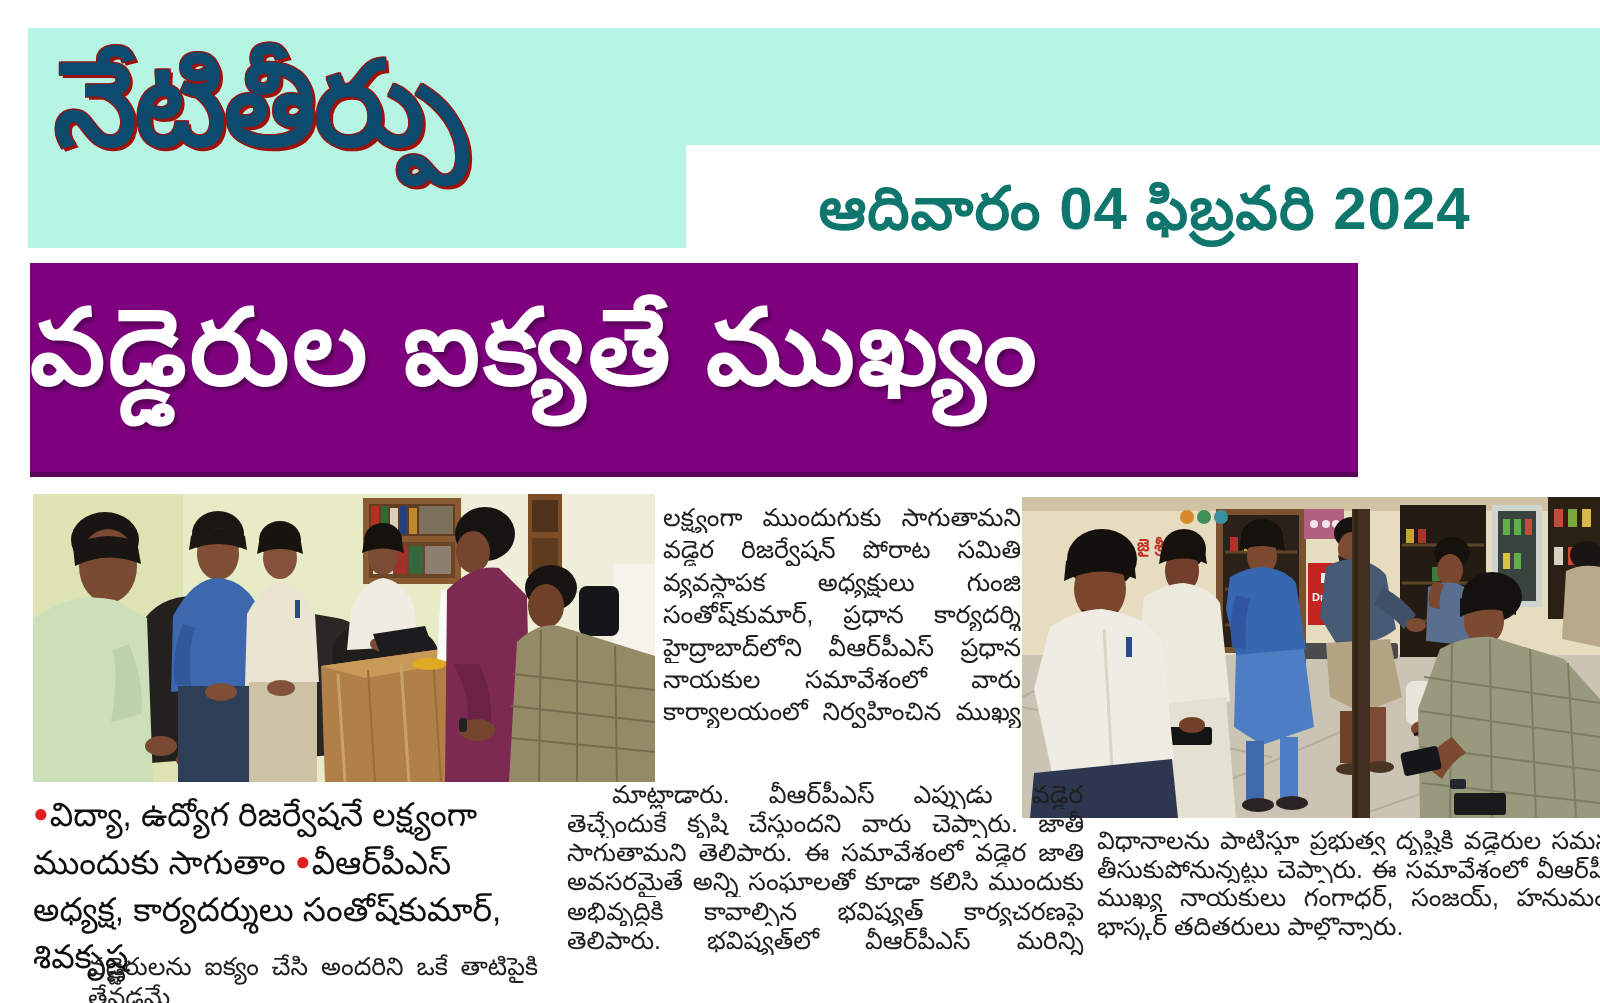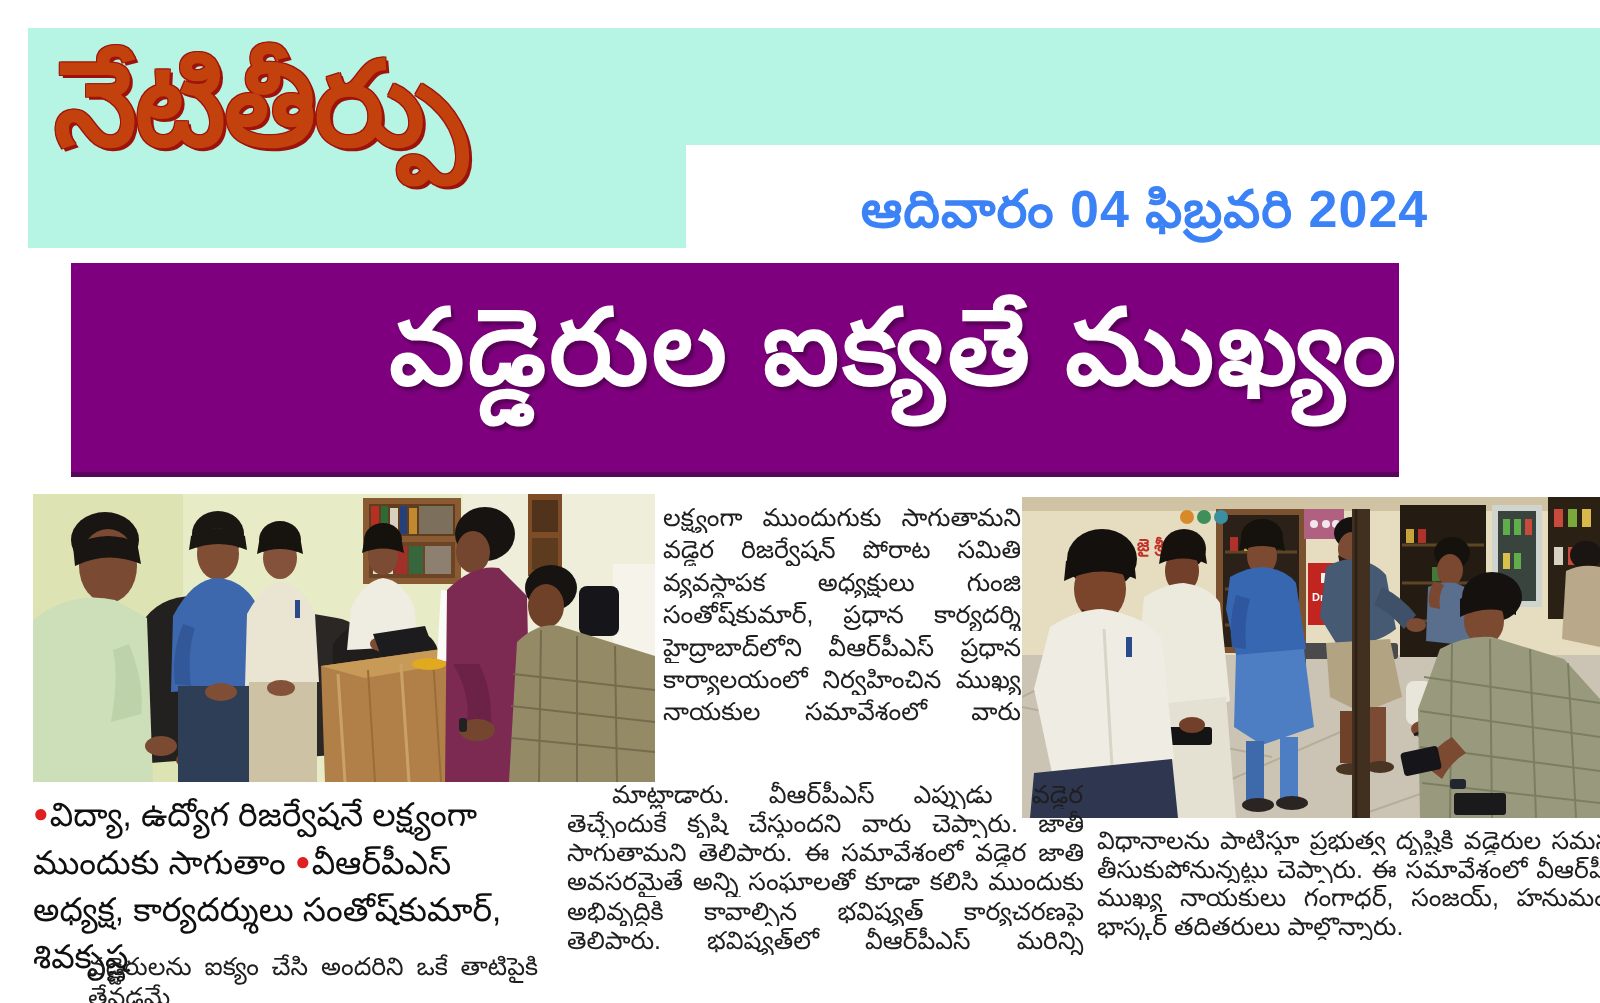"నేటితీర్పు" .logo { color: #c2410c -> #0c4a6e }
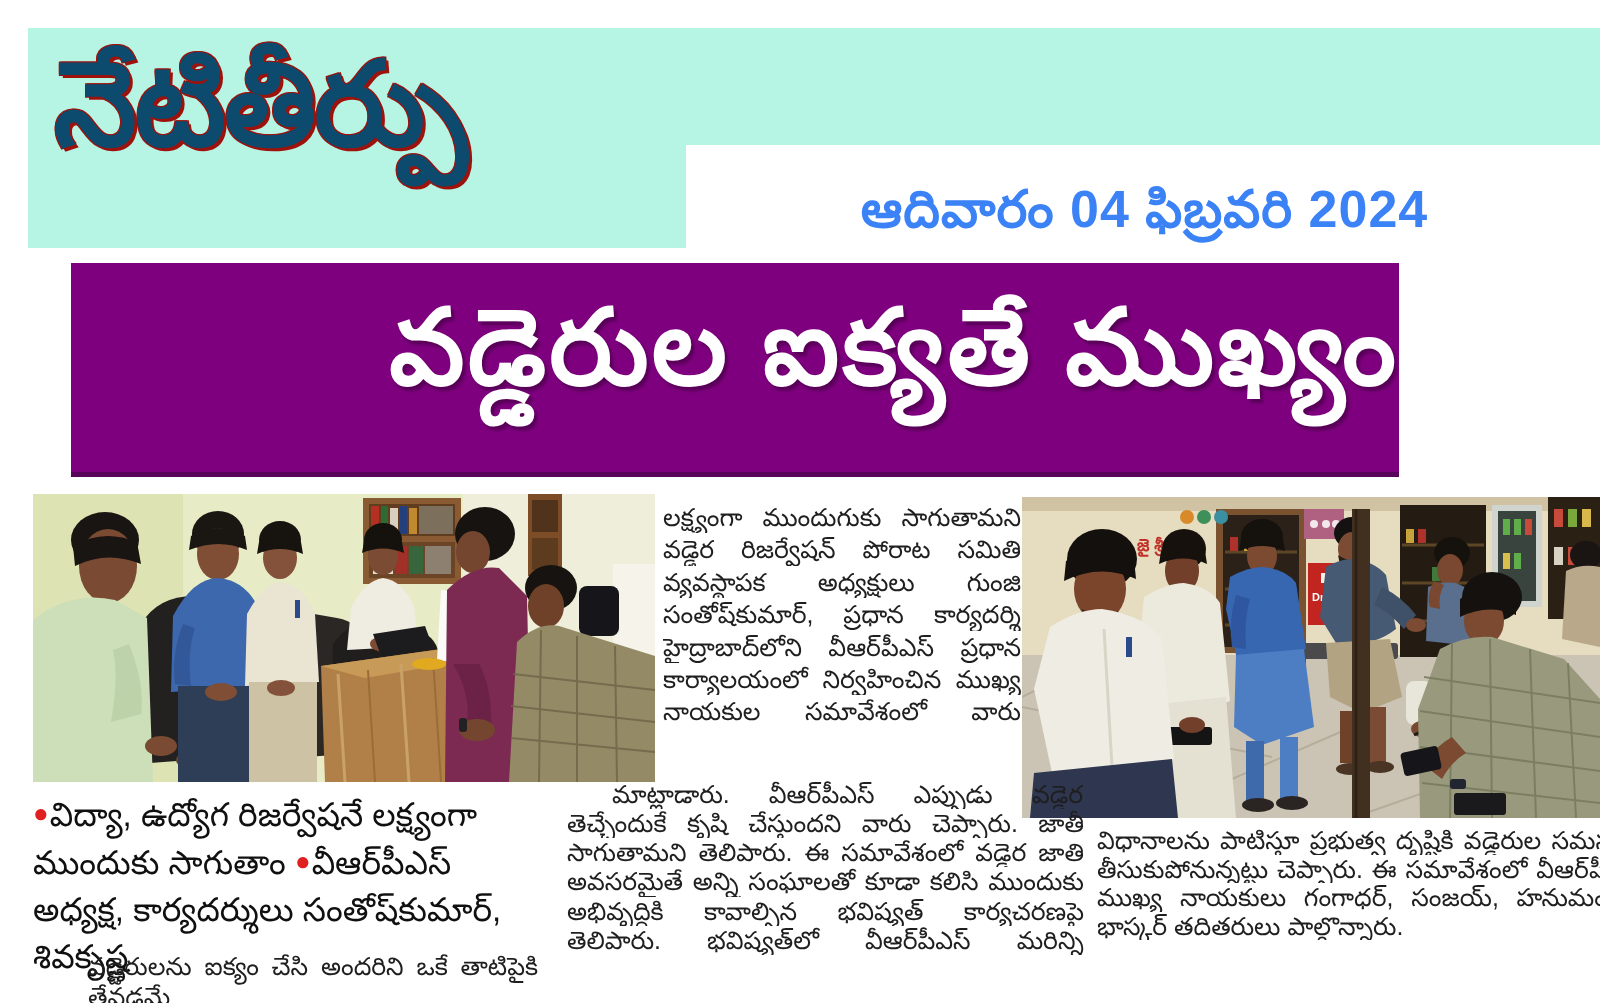"ఆదివారం 04 ఫిబ్రవరి 2024" .datetext { color: #3b82f6 -> #0f766e; font-size: 52px -> 60px }
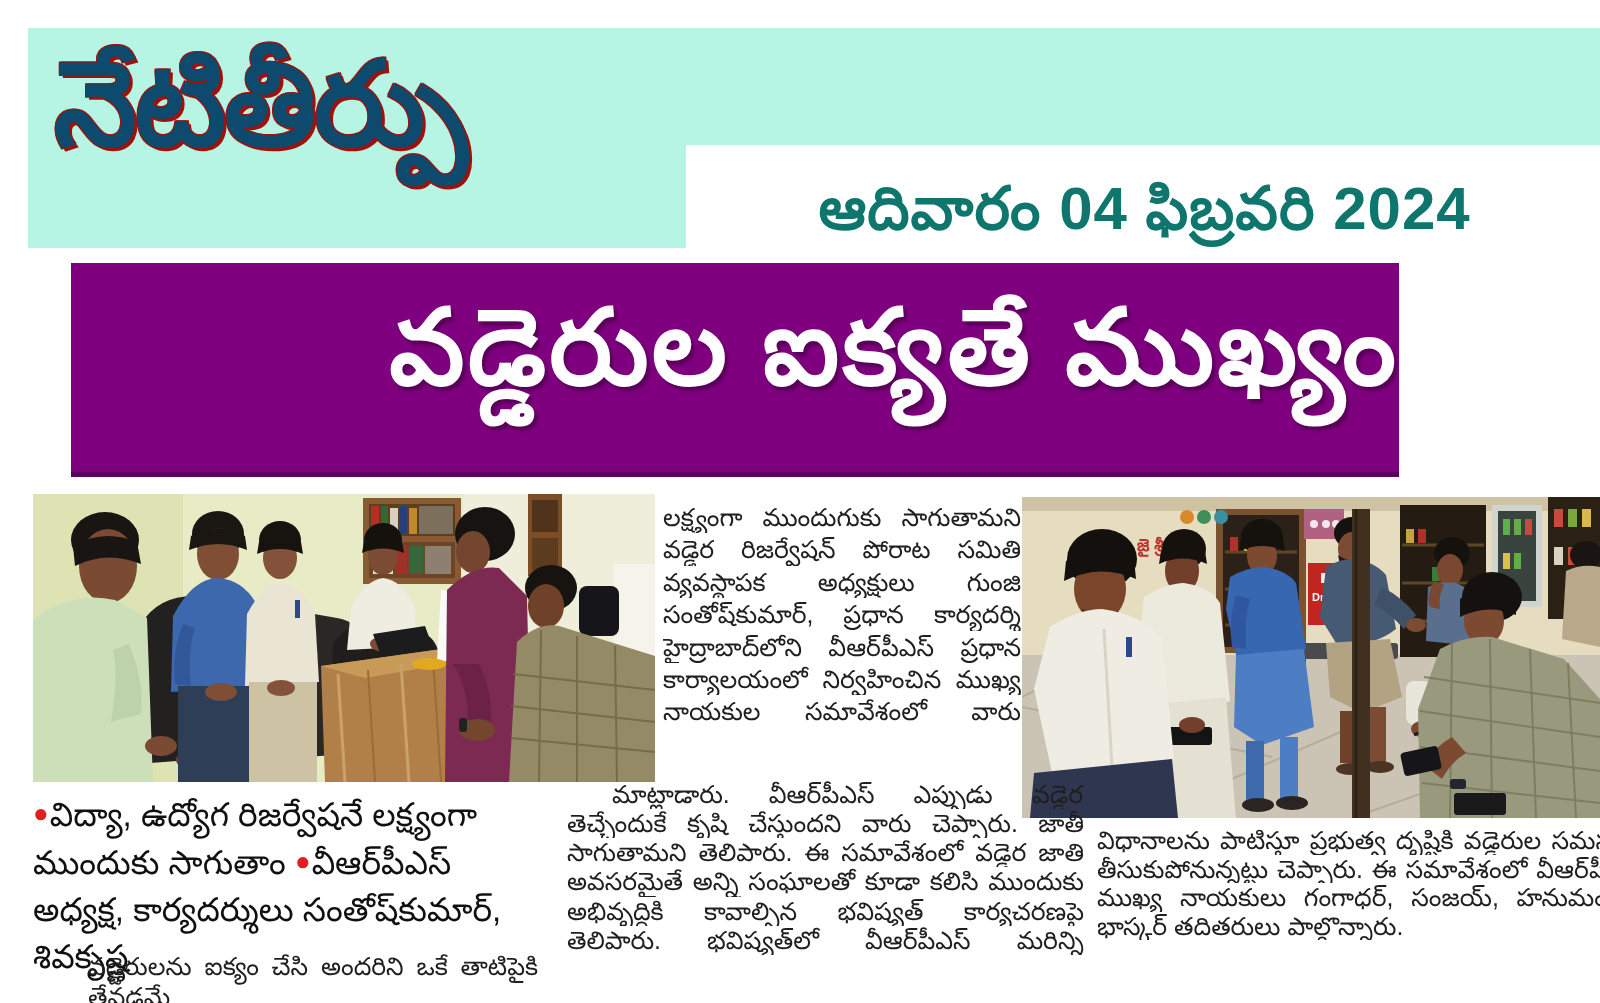"వడ్డెరుల ఐక్యతే ముఖ్యం" .banner { justify-content: flex-end -> flex-start; margin-left: 41px -> none }
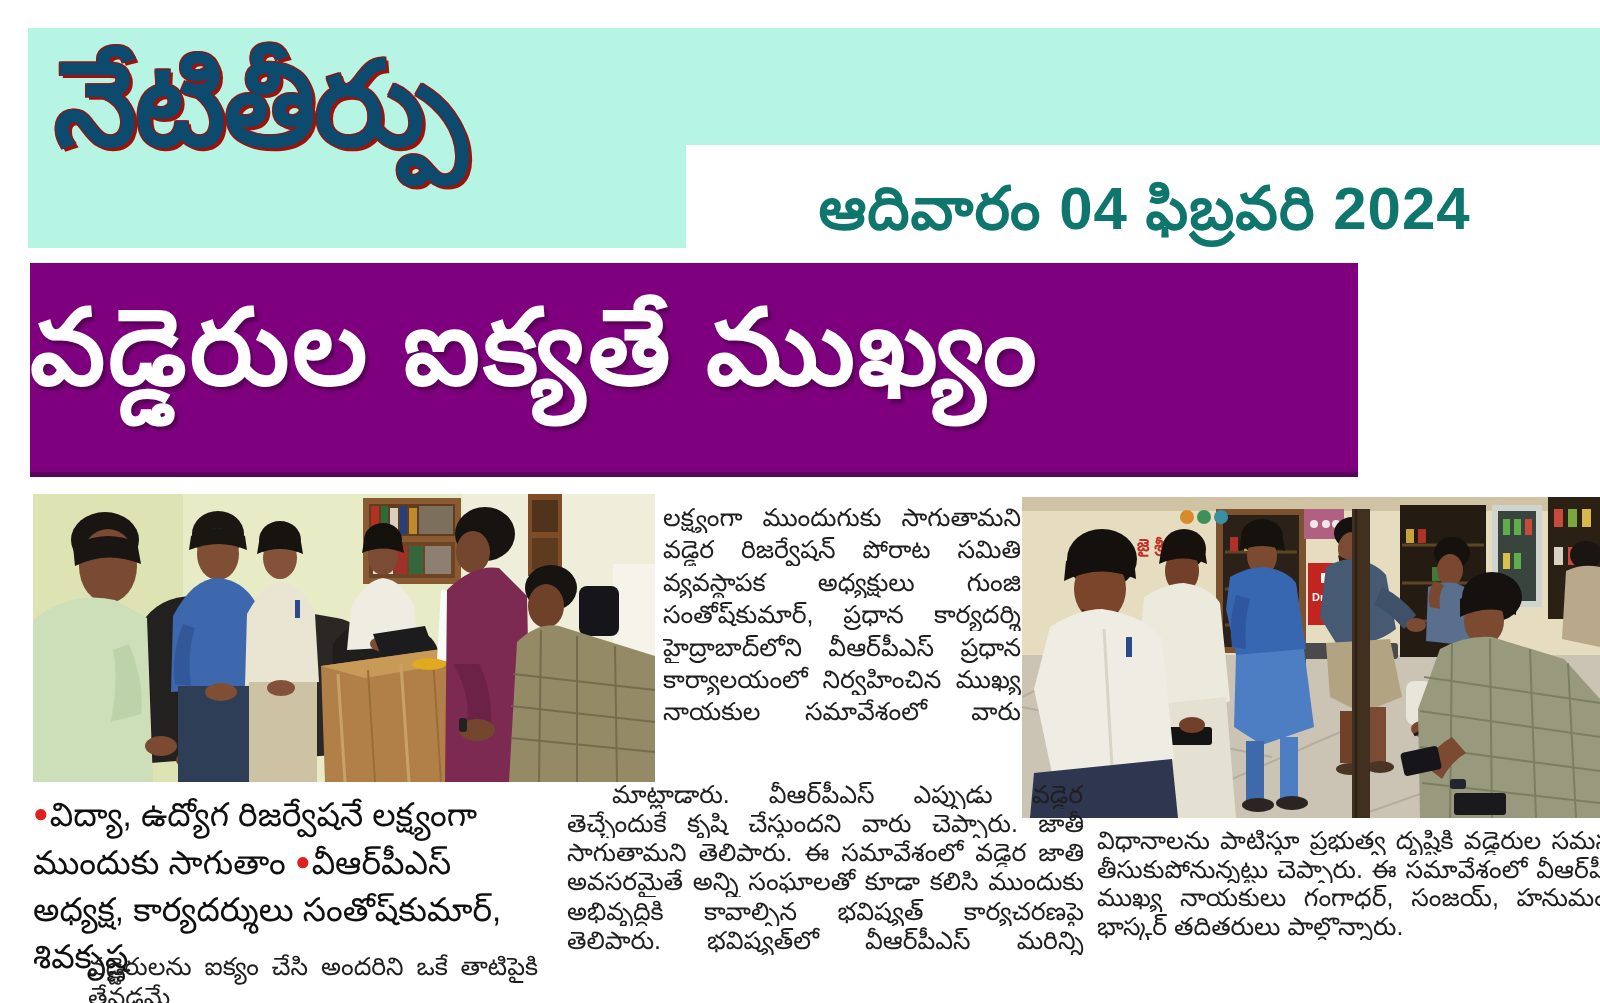"కార్యాలయంలో నిర్వహించిన ముఖ్య" div.tline { order: before "నాయకుల సమావేశంలో వారు" -> after "నాయకుల సమావేశంలో వారు" }
